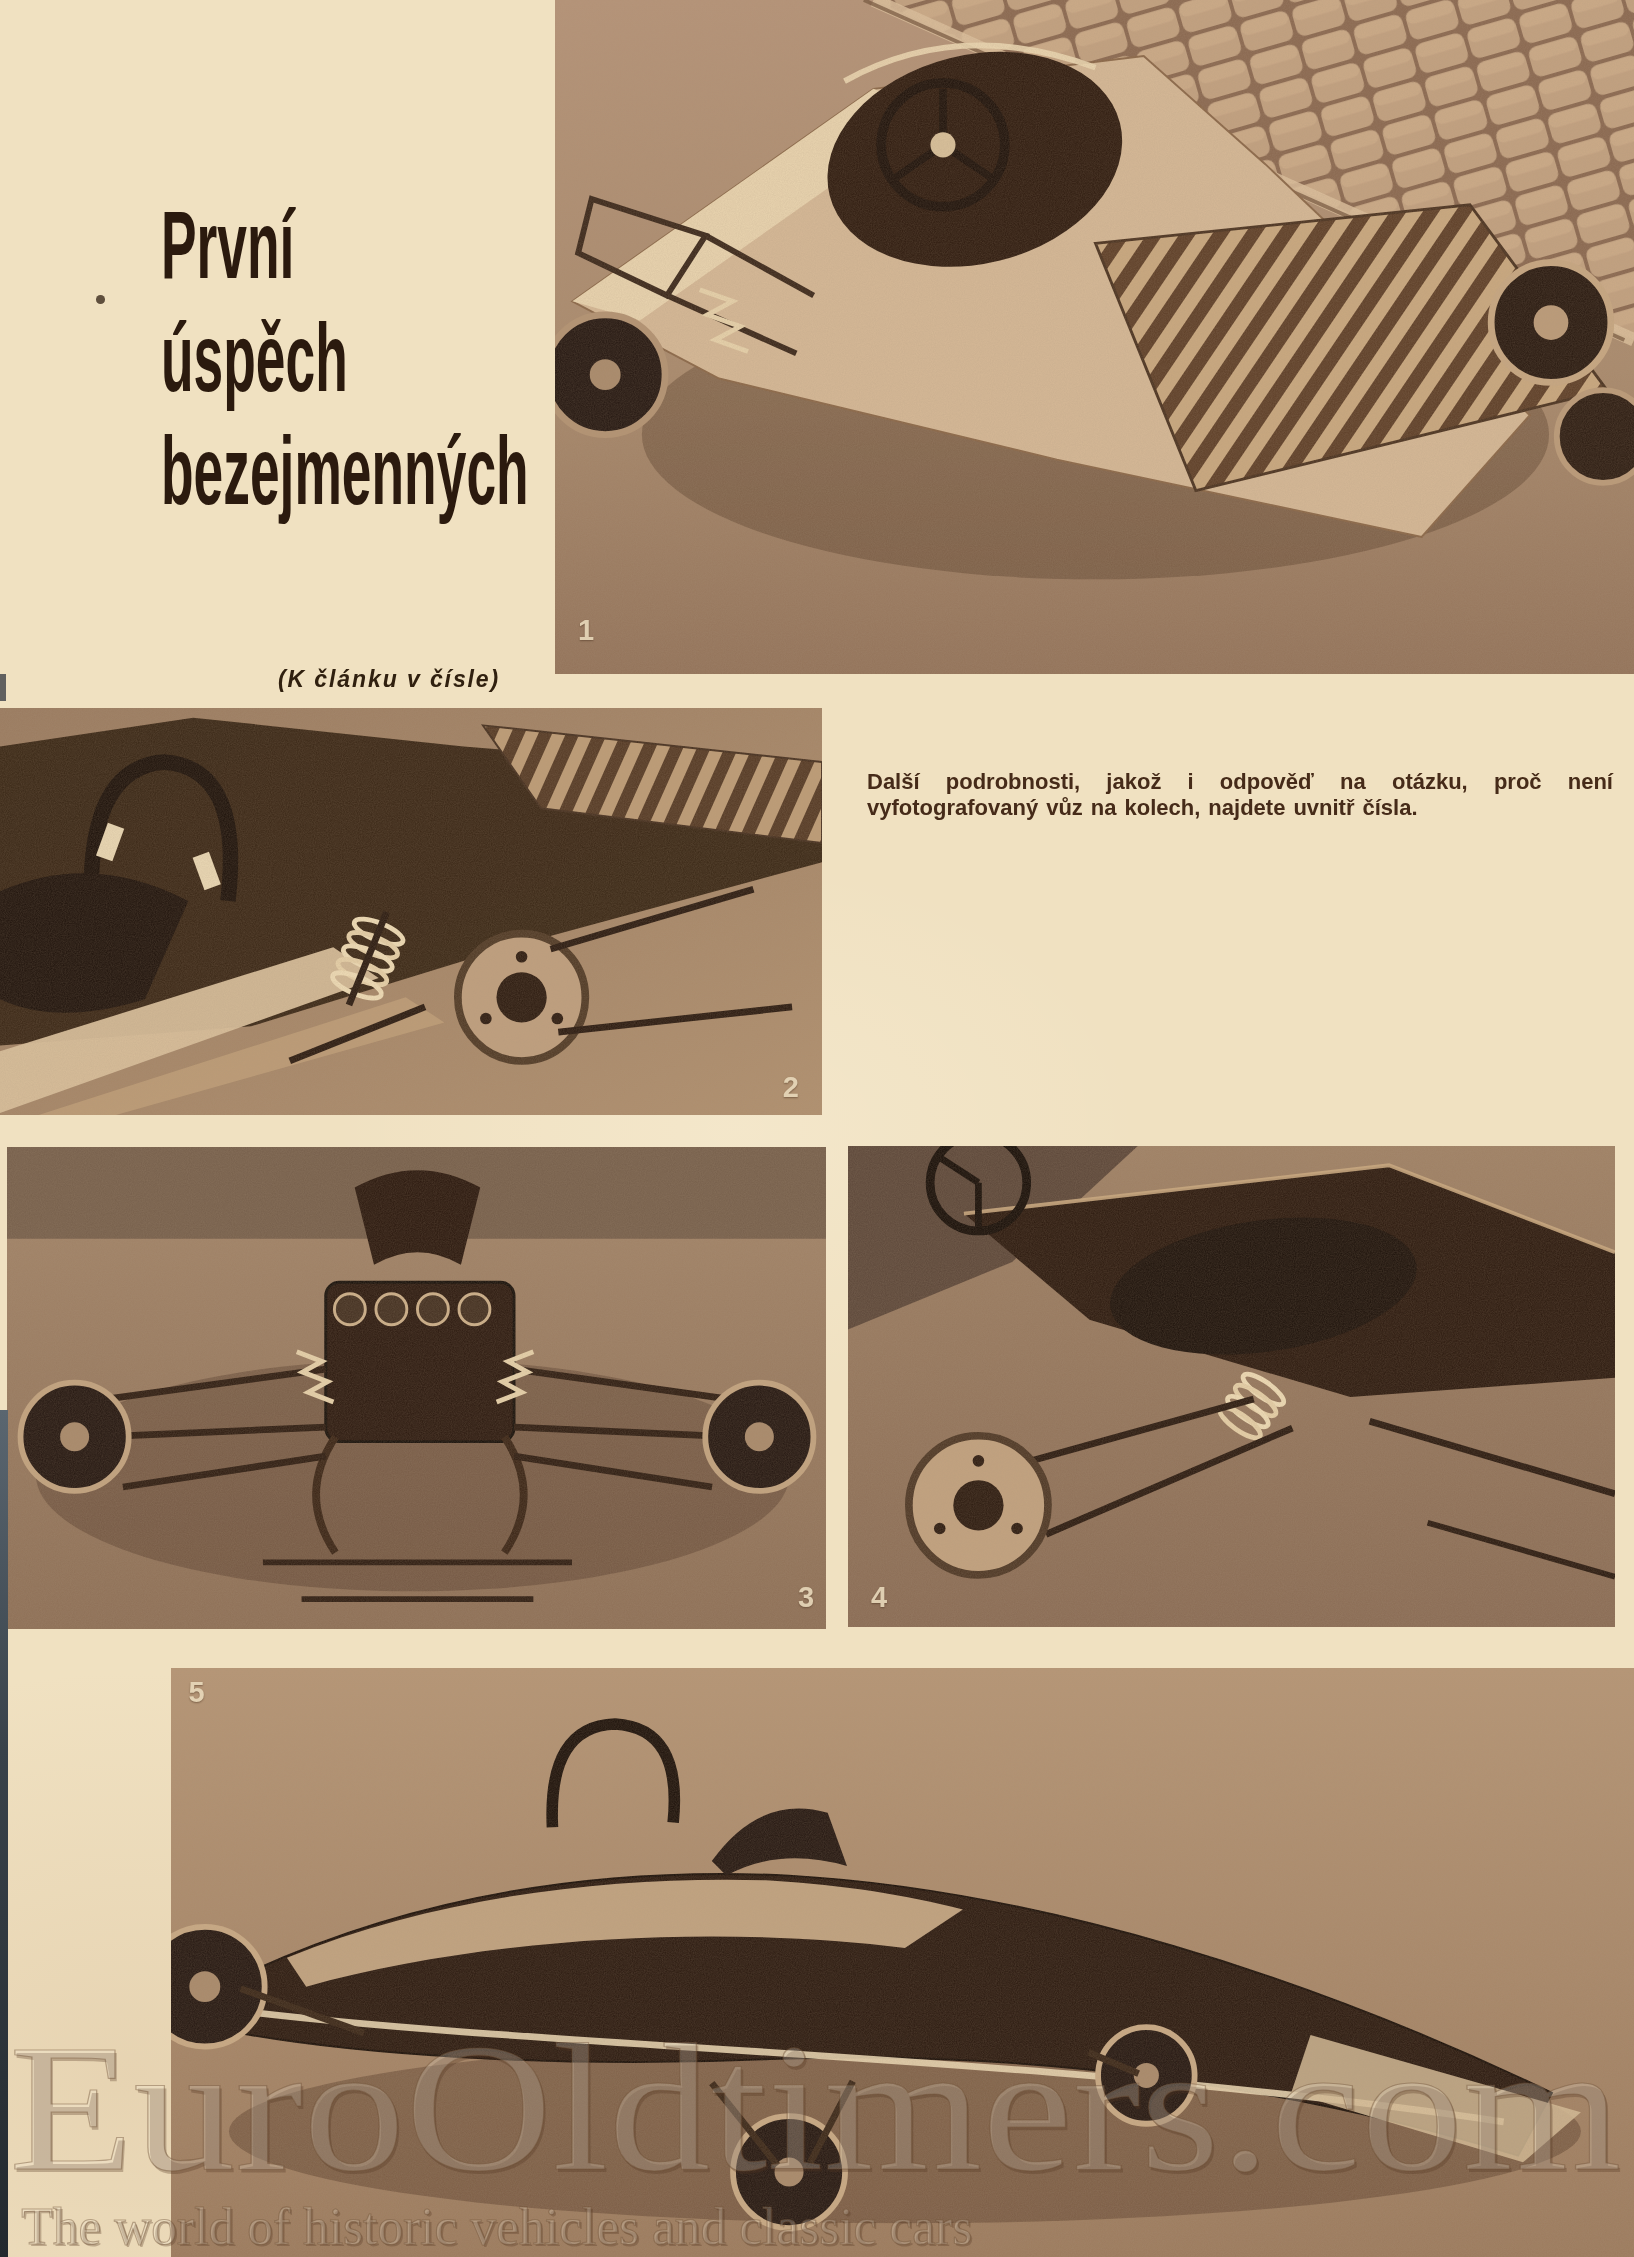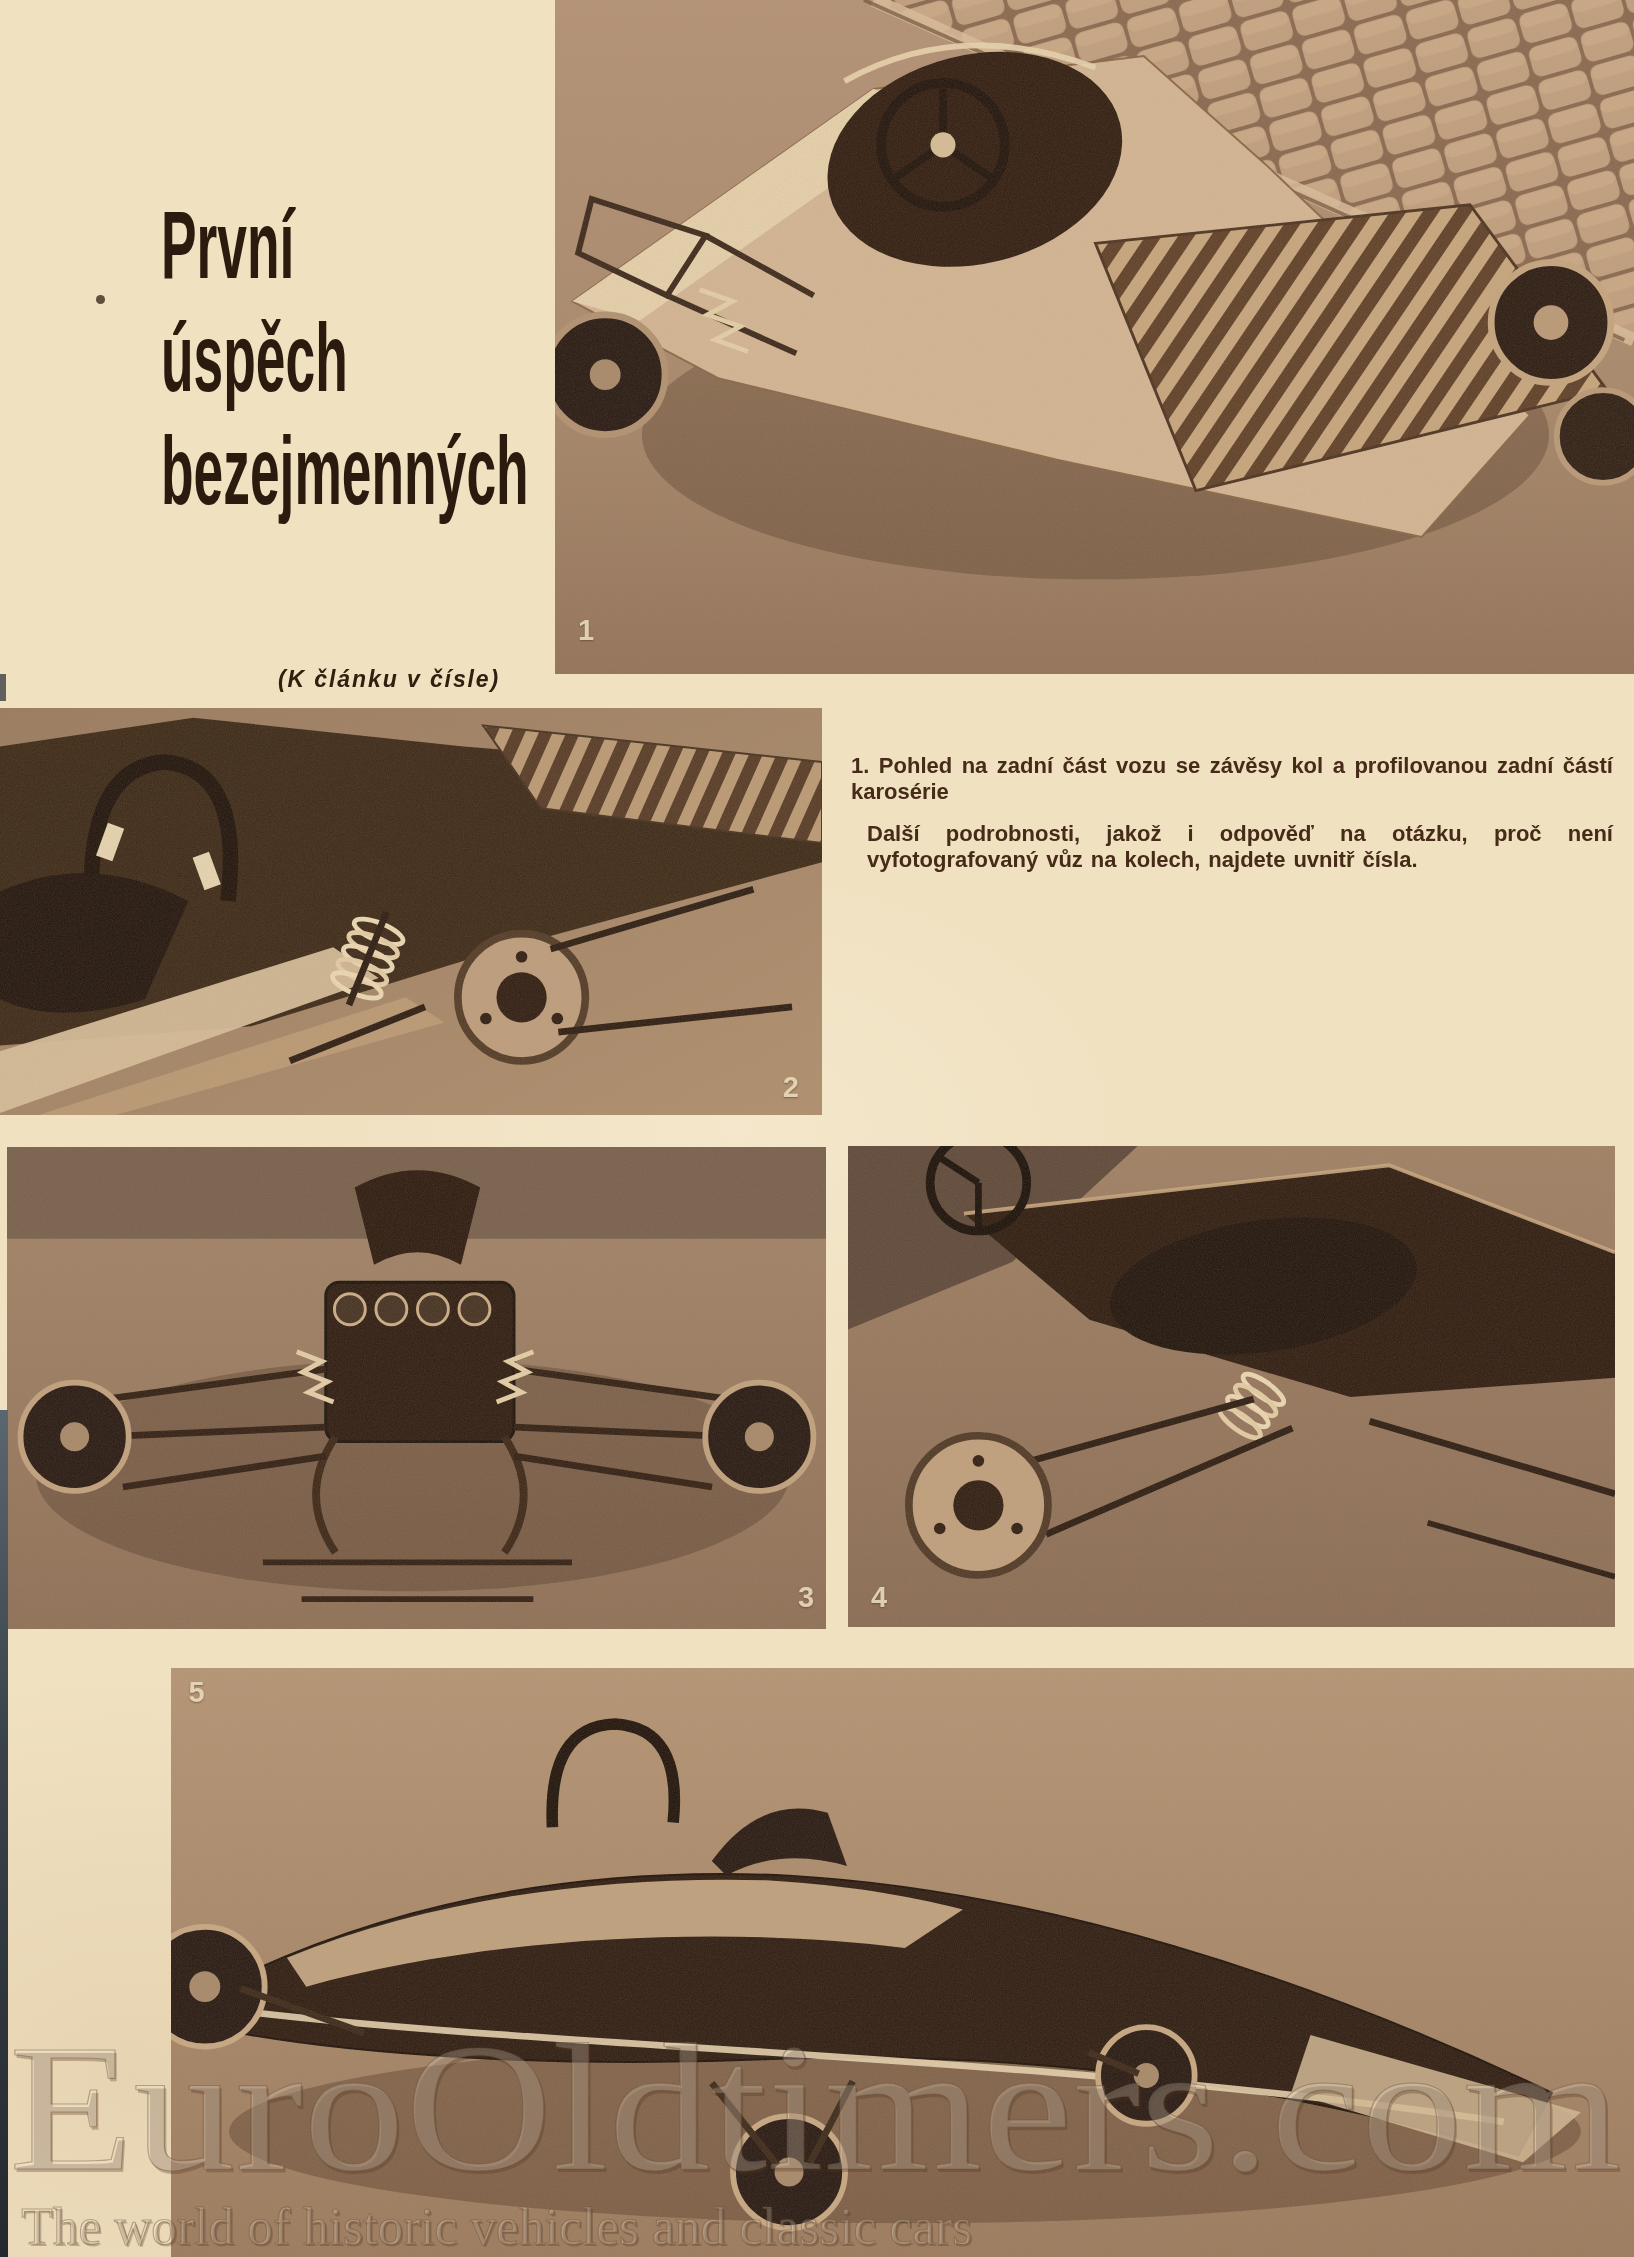"1. Pohled na zadní část" p { html: <p>1. Pohled na zadní část vozu se závěsy kol a profilovanou zadní částí karosérie</p> -> none }
